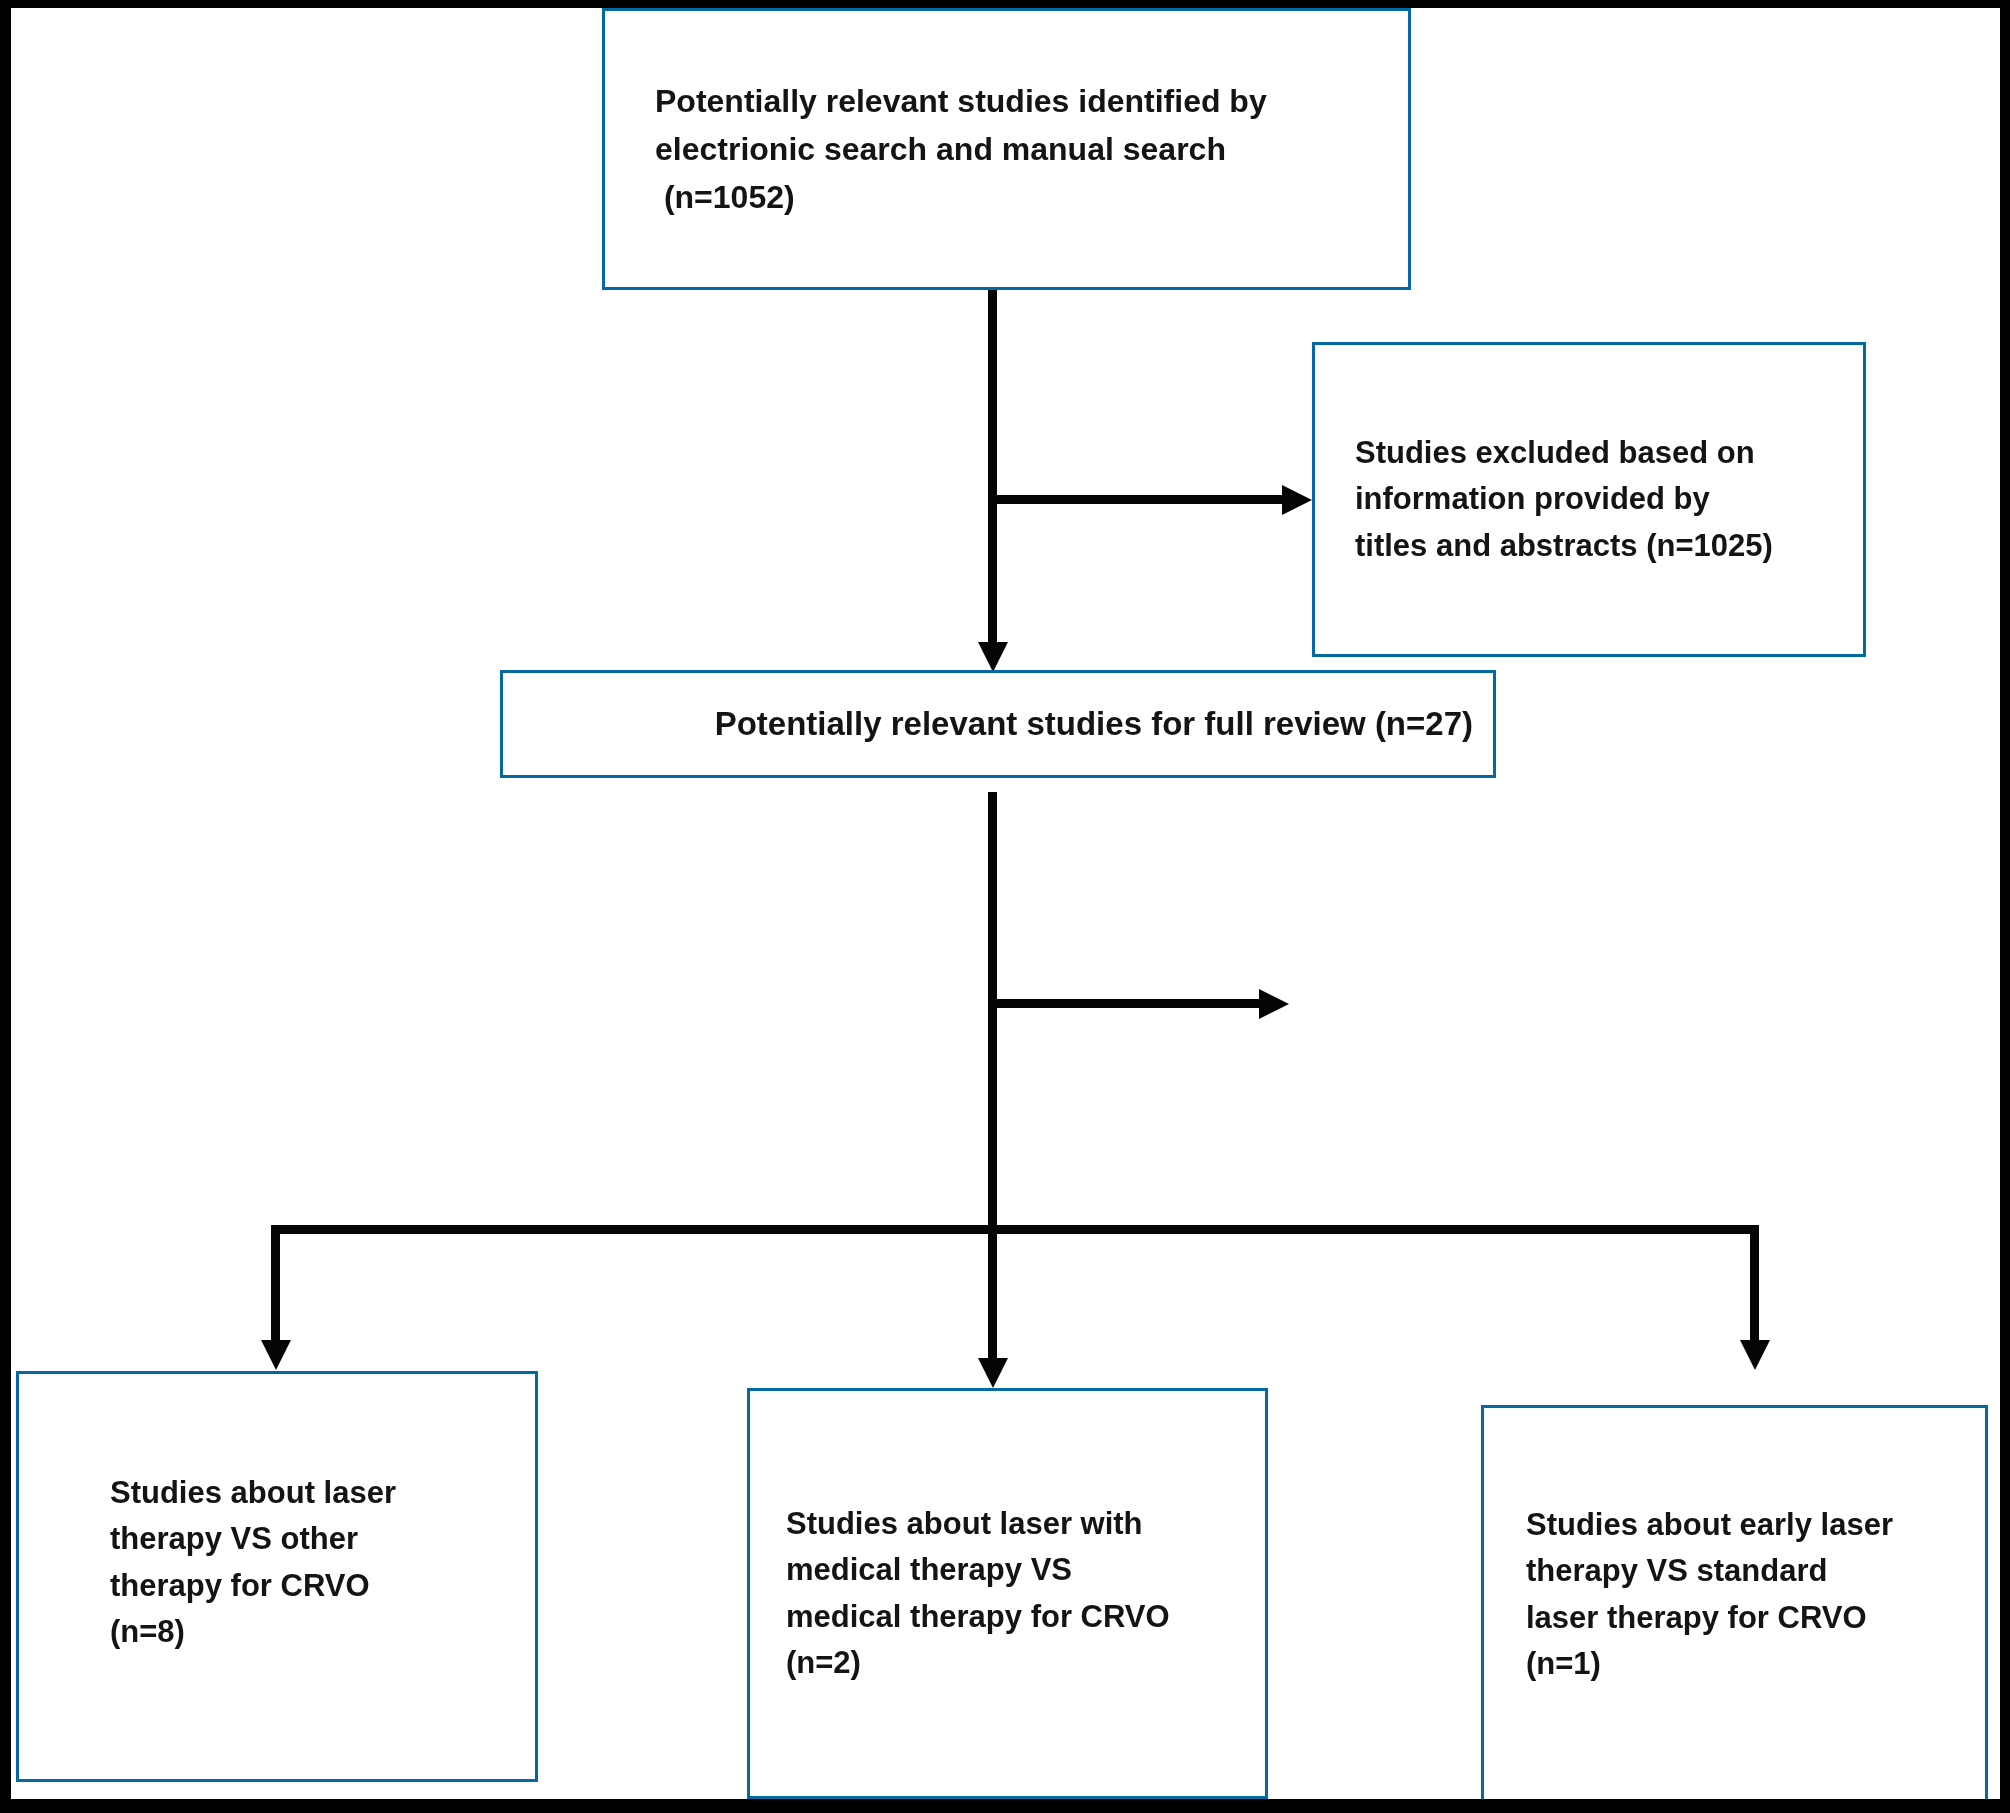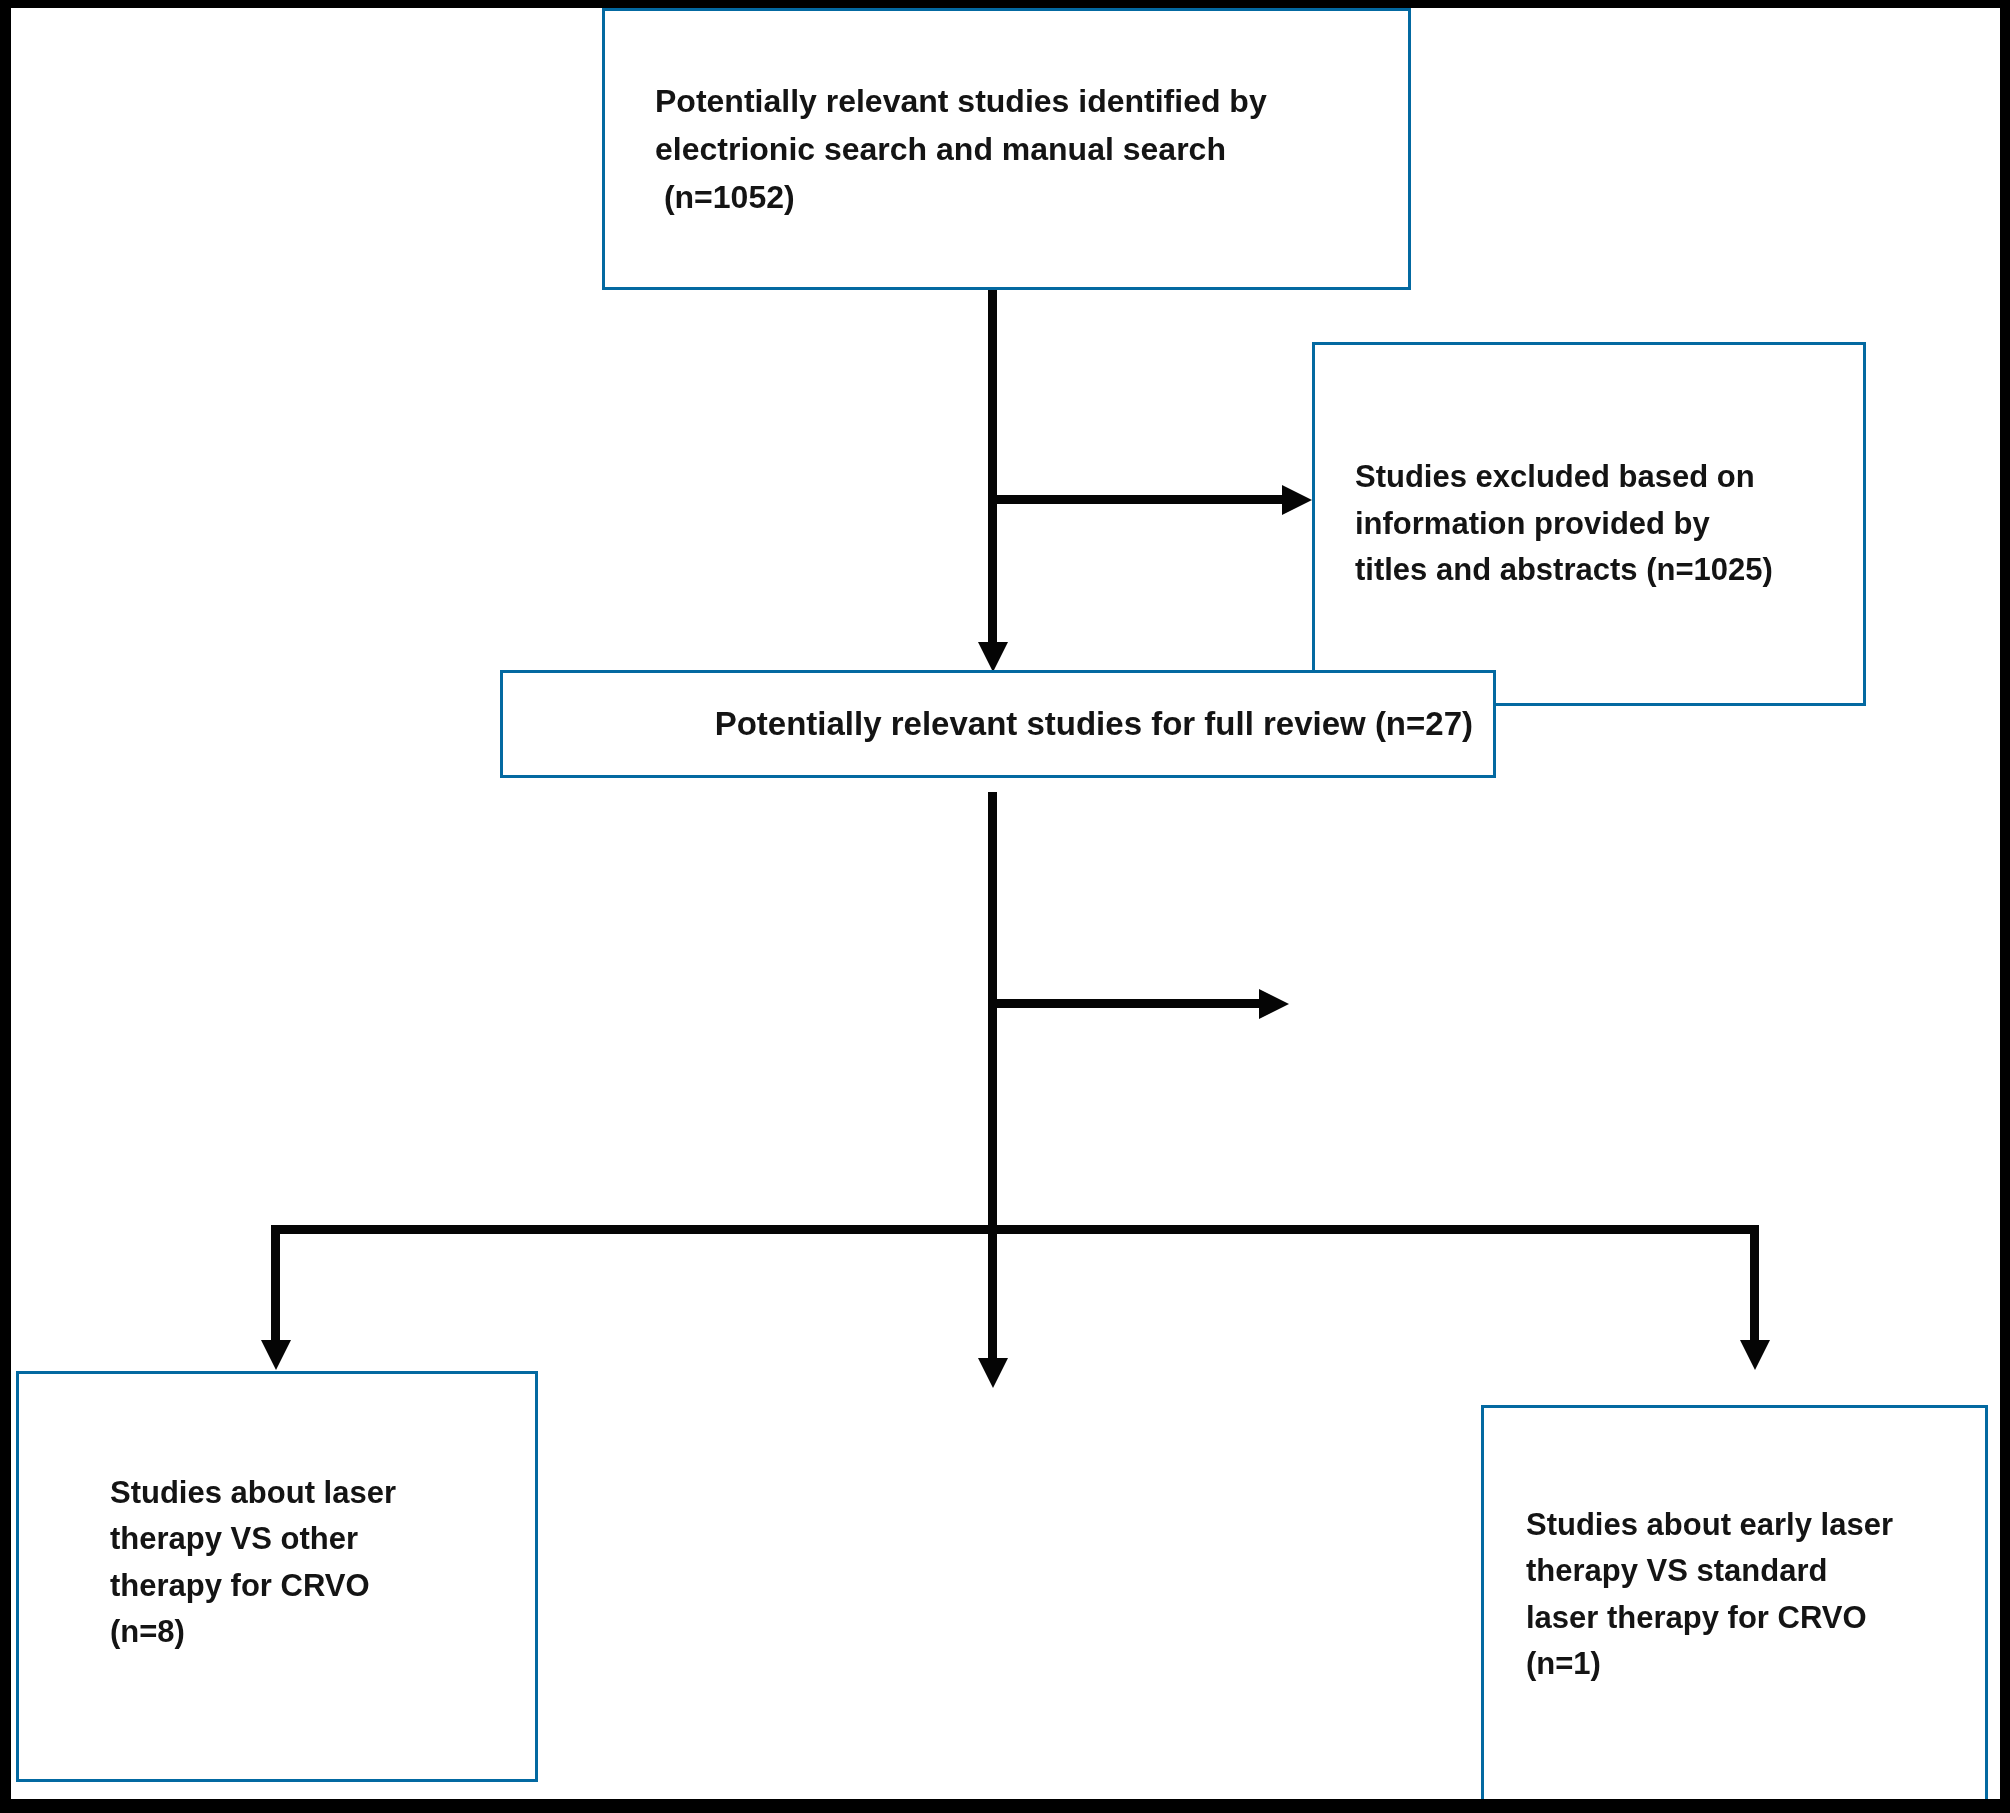"Studies excluded based on" div.node { height: 364px -> 315px }
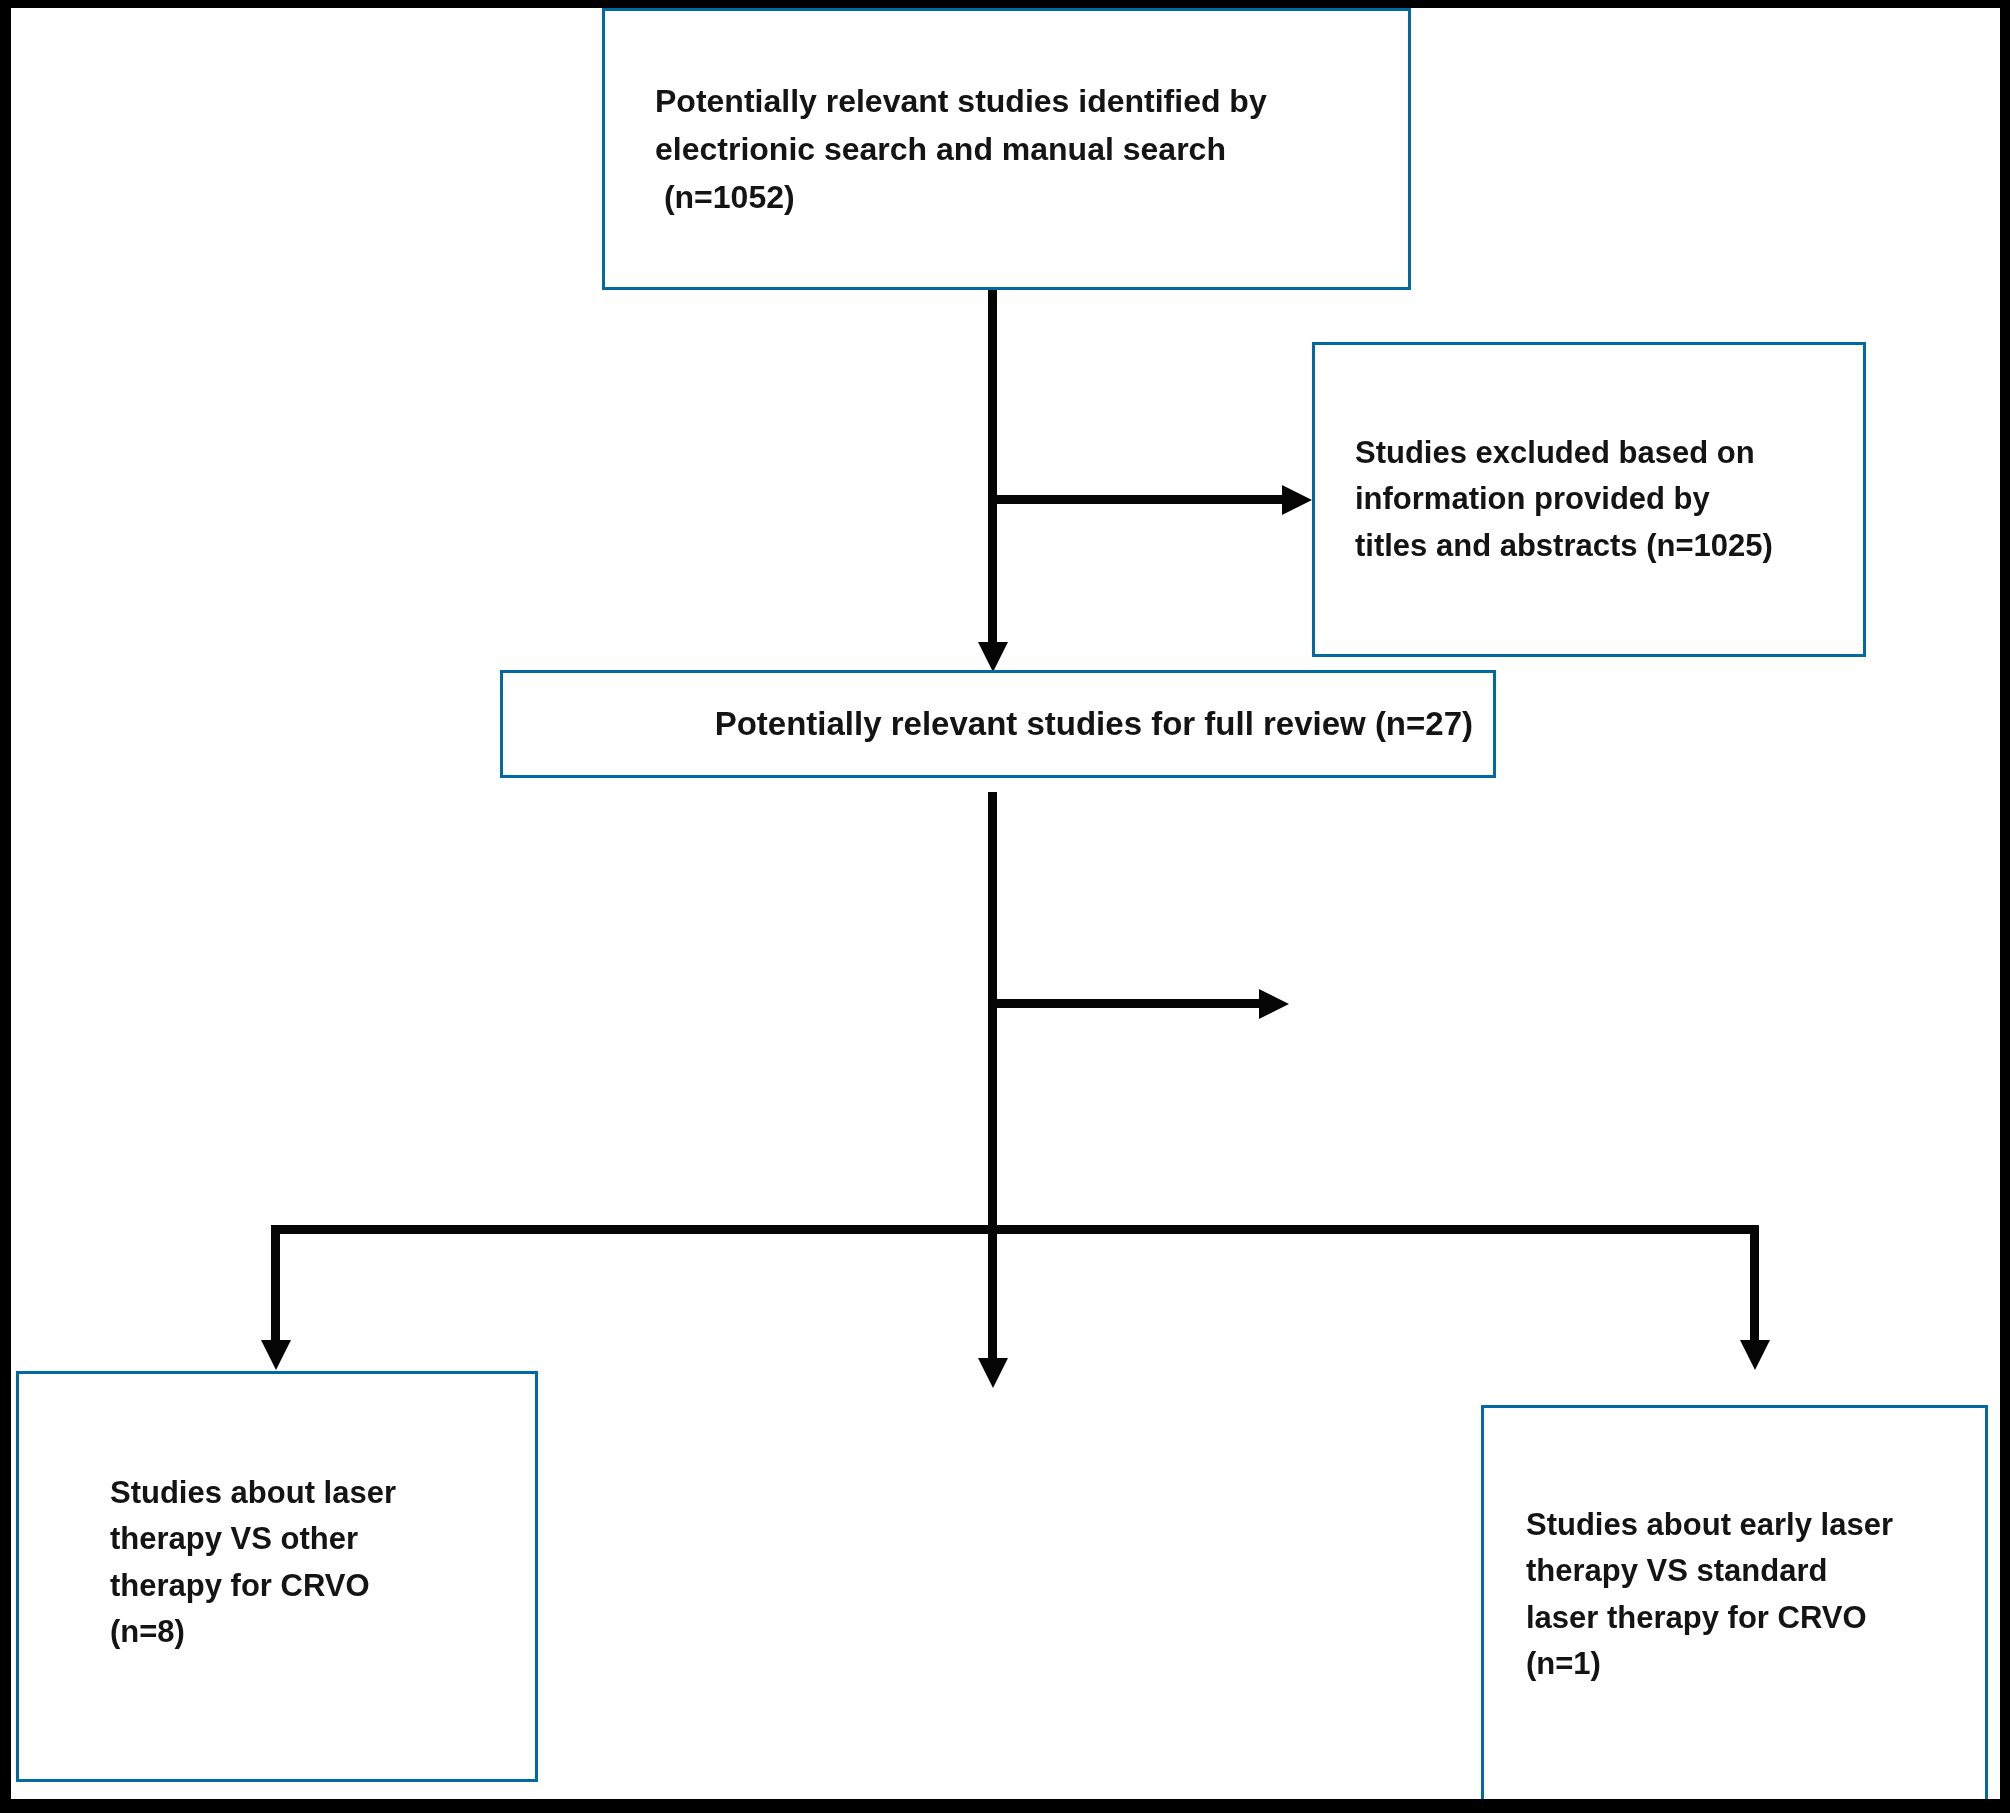"Studies about laser with" div.node { html: none -> <div> <span>Studies about laser with medical therapy VS medical therapy for CRVO (n=2)</span> </div> }
